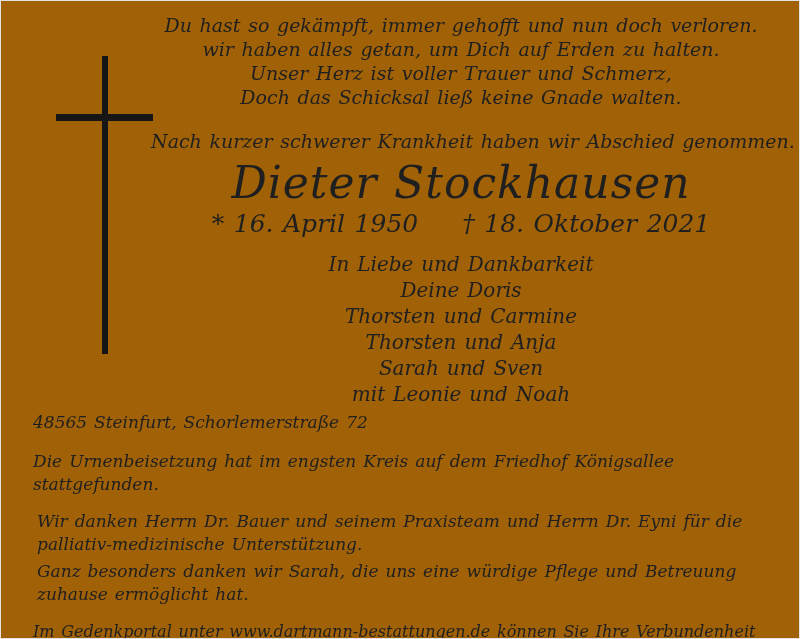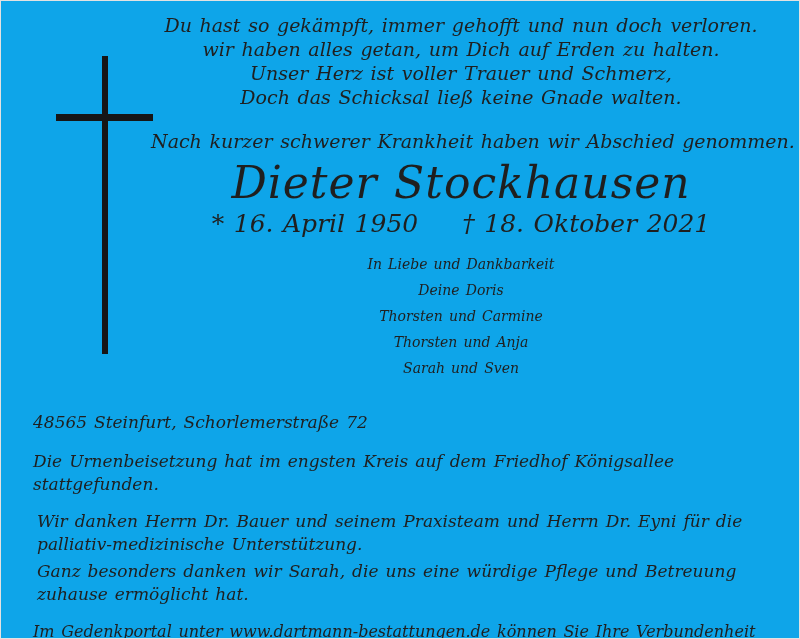"Du hast so gekämpft, immer" .page { background: #0ea5e9 -> #a16207 }
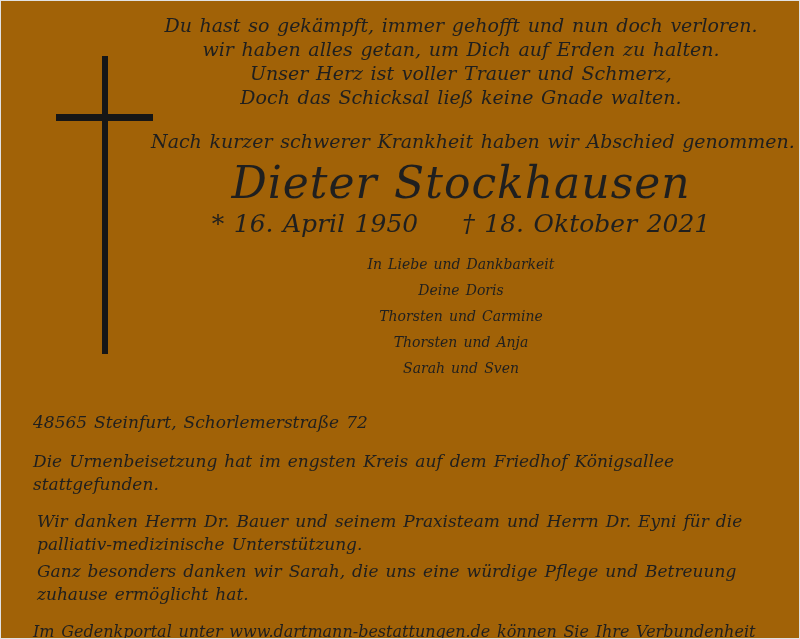"In Liebe und Dankbarkeit" .family { font-size: 14px -> 20px }
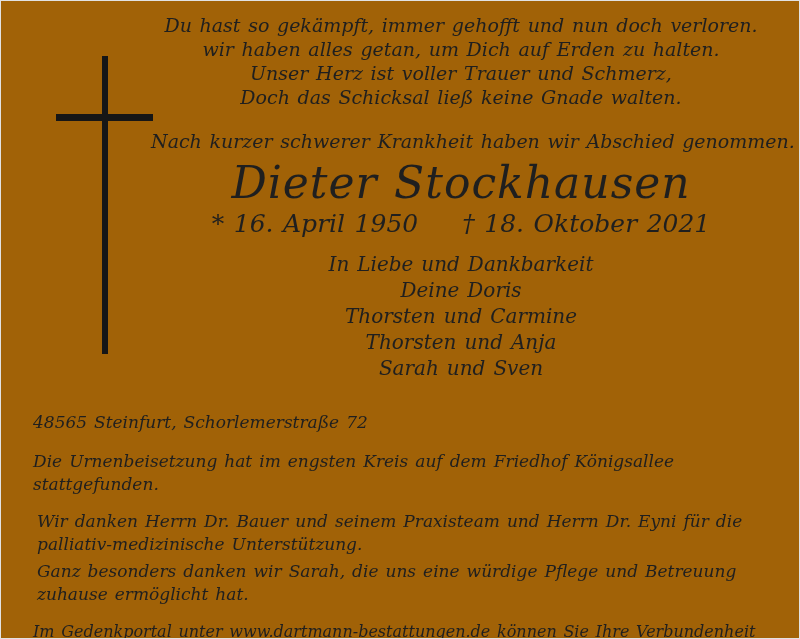"mit Leonie und Noah" div { html: none -> <div>mit Leonie und Noah</div> }
